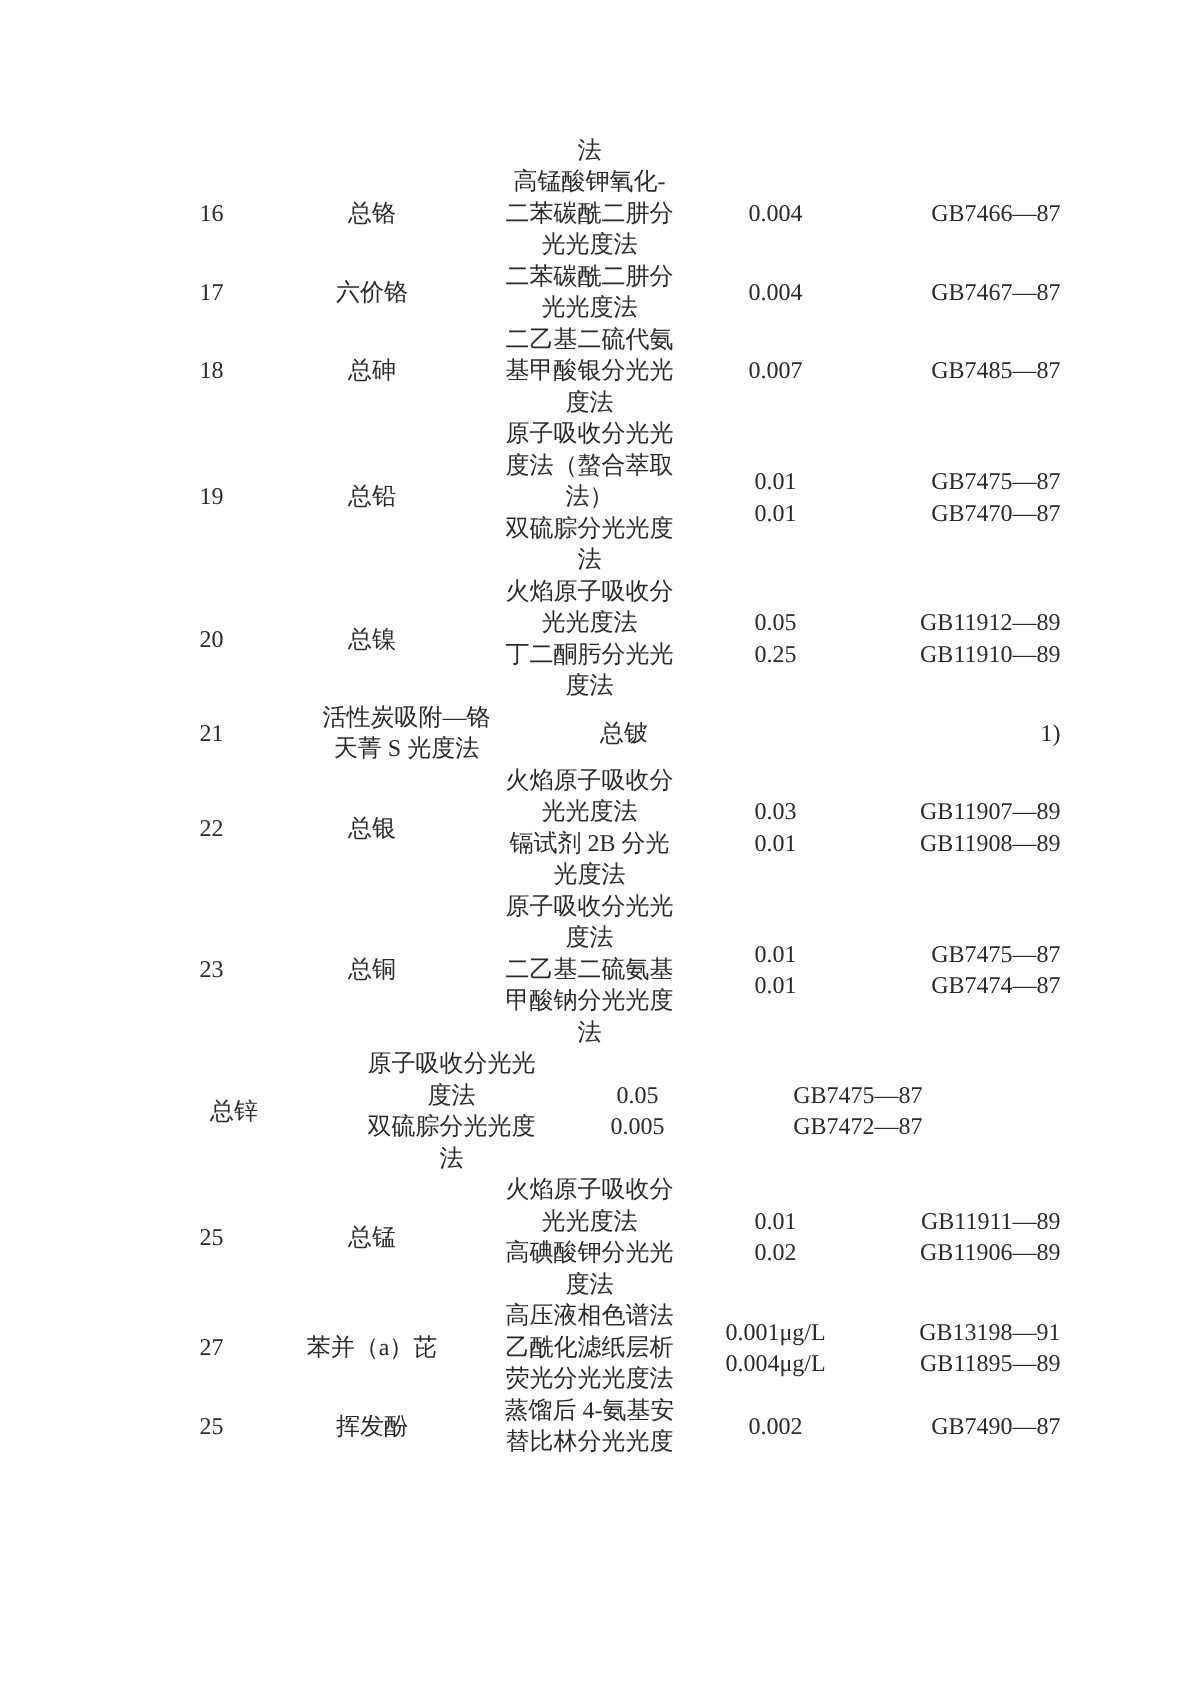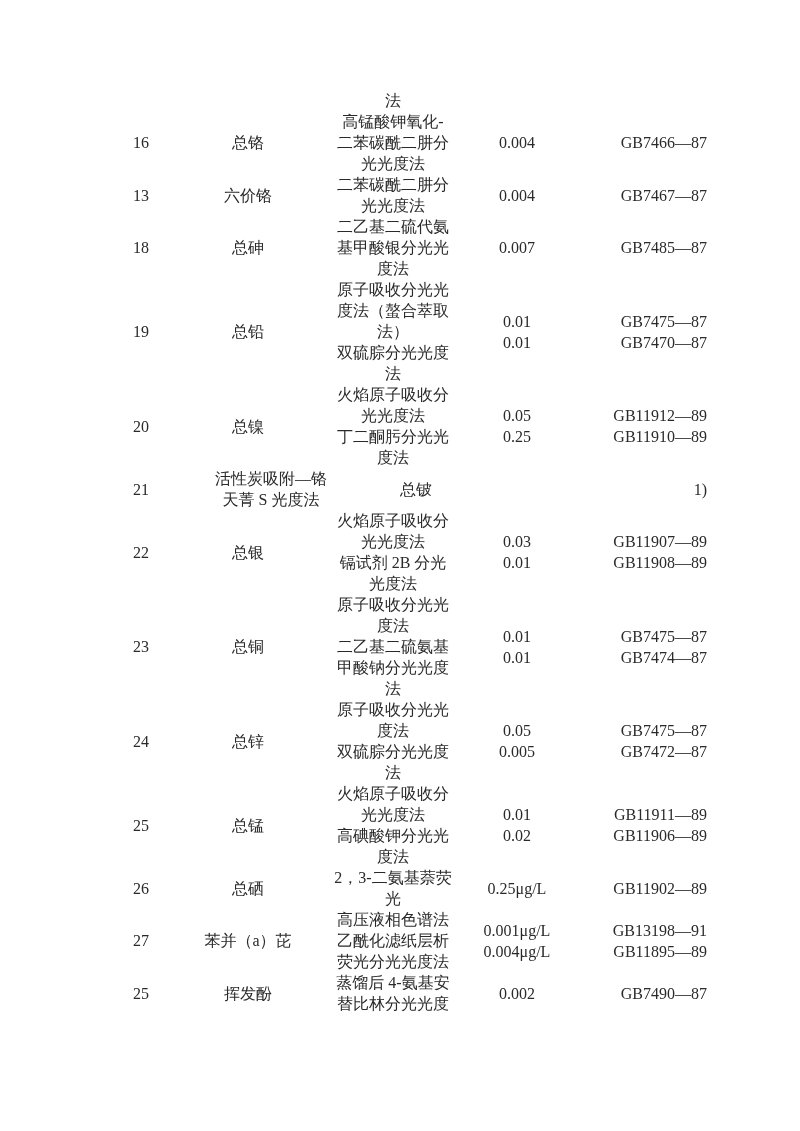"13" div.line { text: 13 -> 17 }
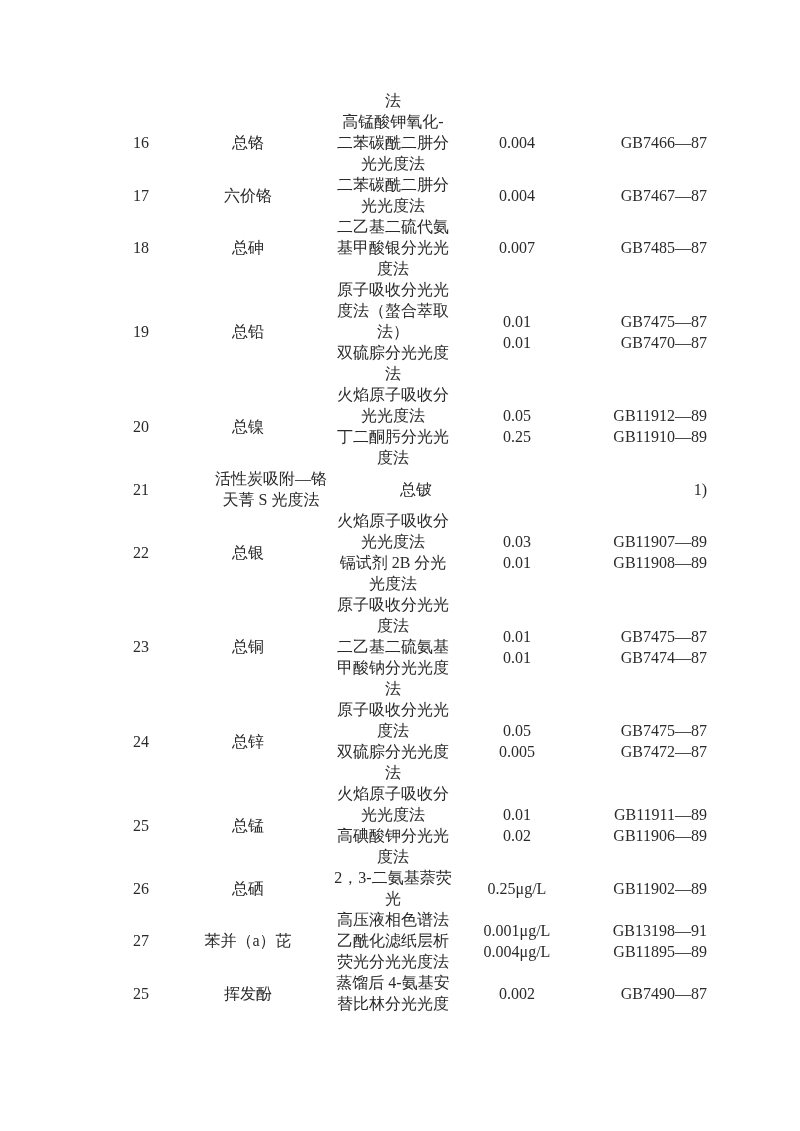"24" div.cell { html: <div> <div>24</div> </div> -> none }
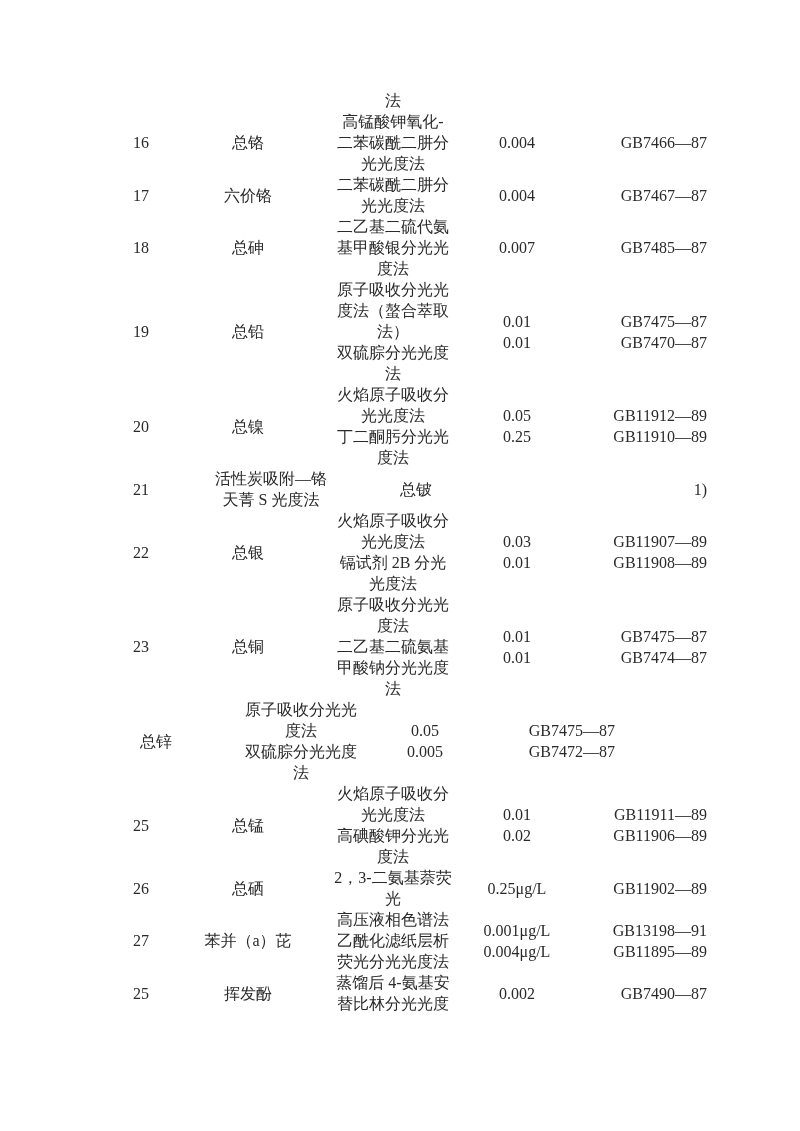"26" div.row { html: <div> <div> <div>26</div> </div> <div> <div>总硒</div> </div> <div> <div>2，3-二氨基萘荧</div> <div>光</div> </div> <div> <div>0.25μg/L</div> </div> <div> <div>GB11902—89</div> </div> </div> -> none }
